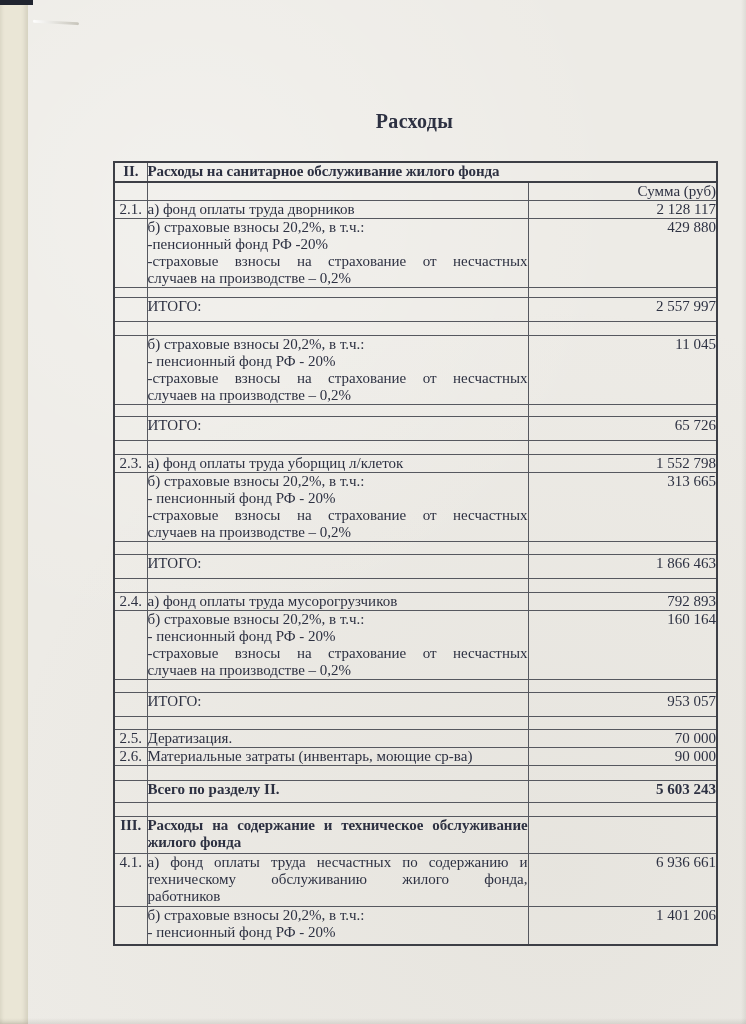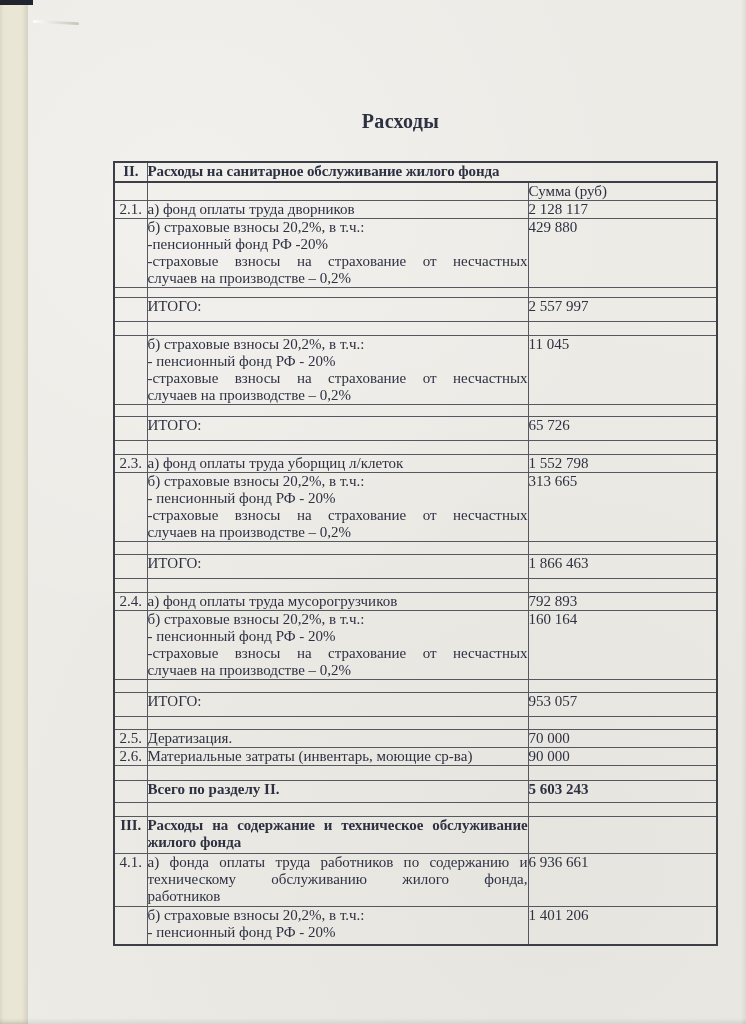"Расходы" .title { left: 99px -> 113px }
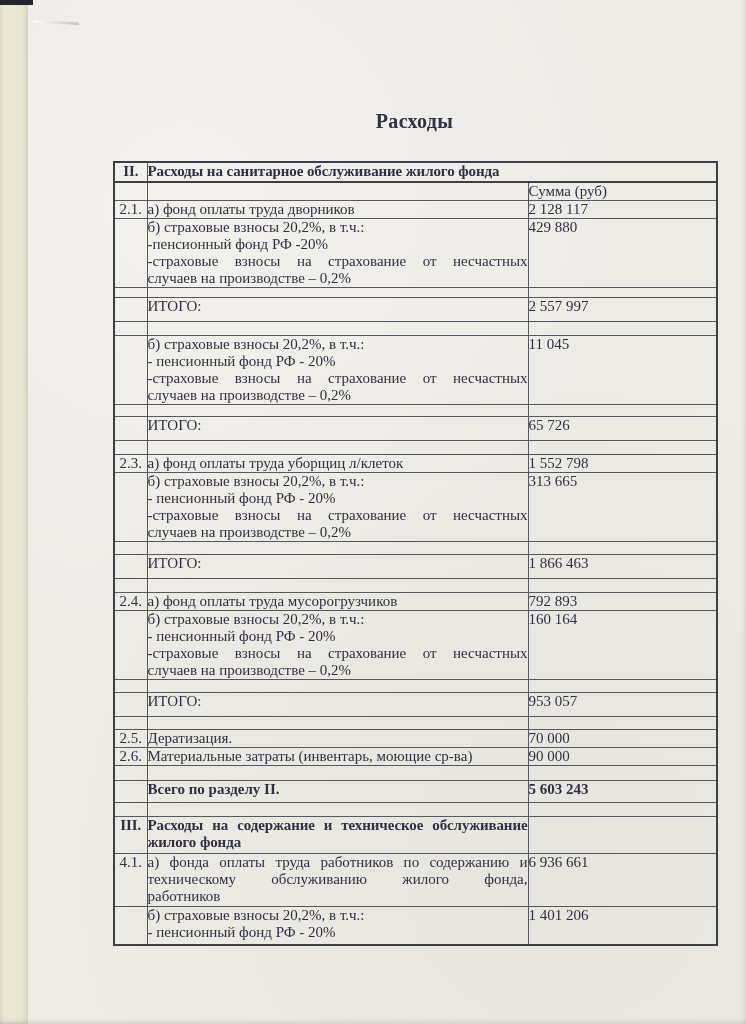"Сумма (руб)" .c-amt { text-align: left -> right }
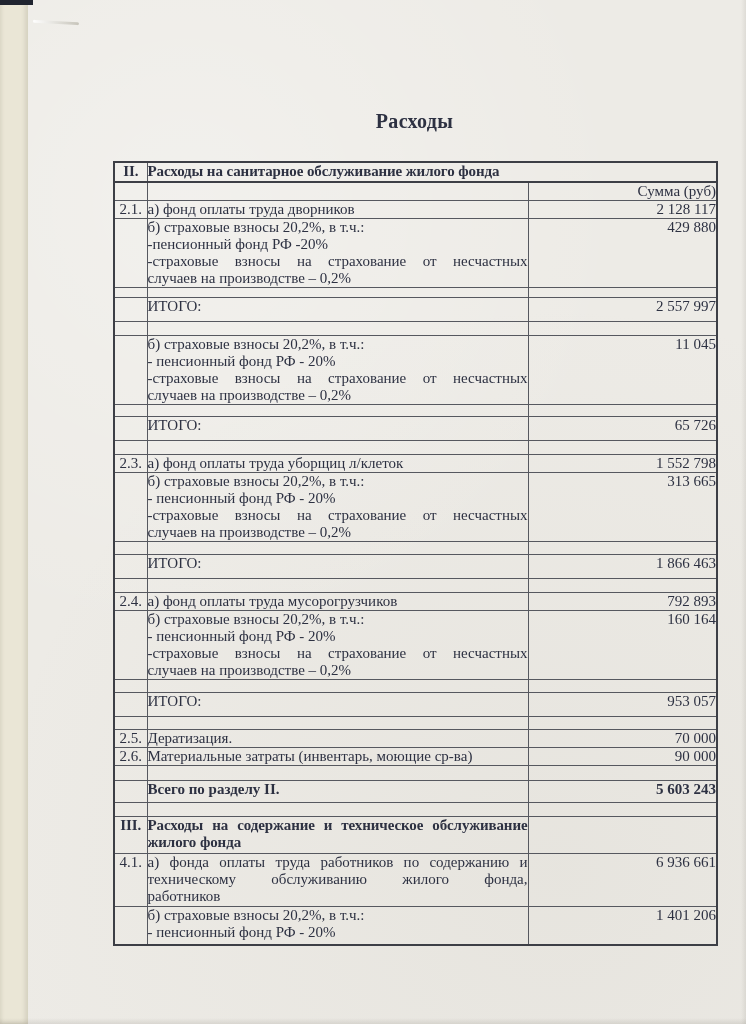"а) фонда оплаты труда работников" div.line { text: фонда оплаты труда работников -> фонд оплаты труда несчастных }
